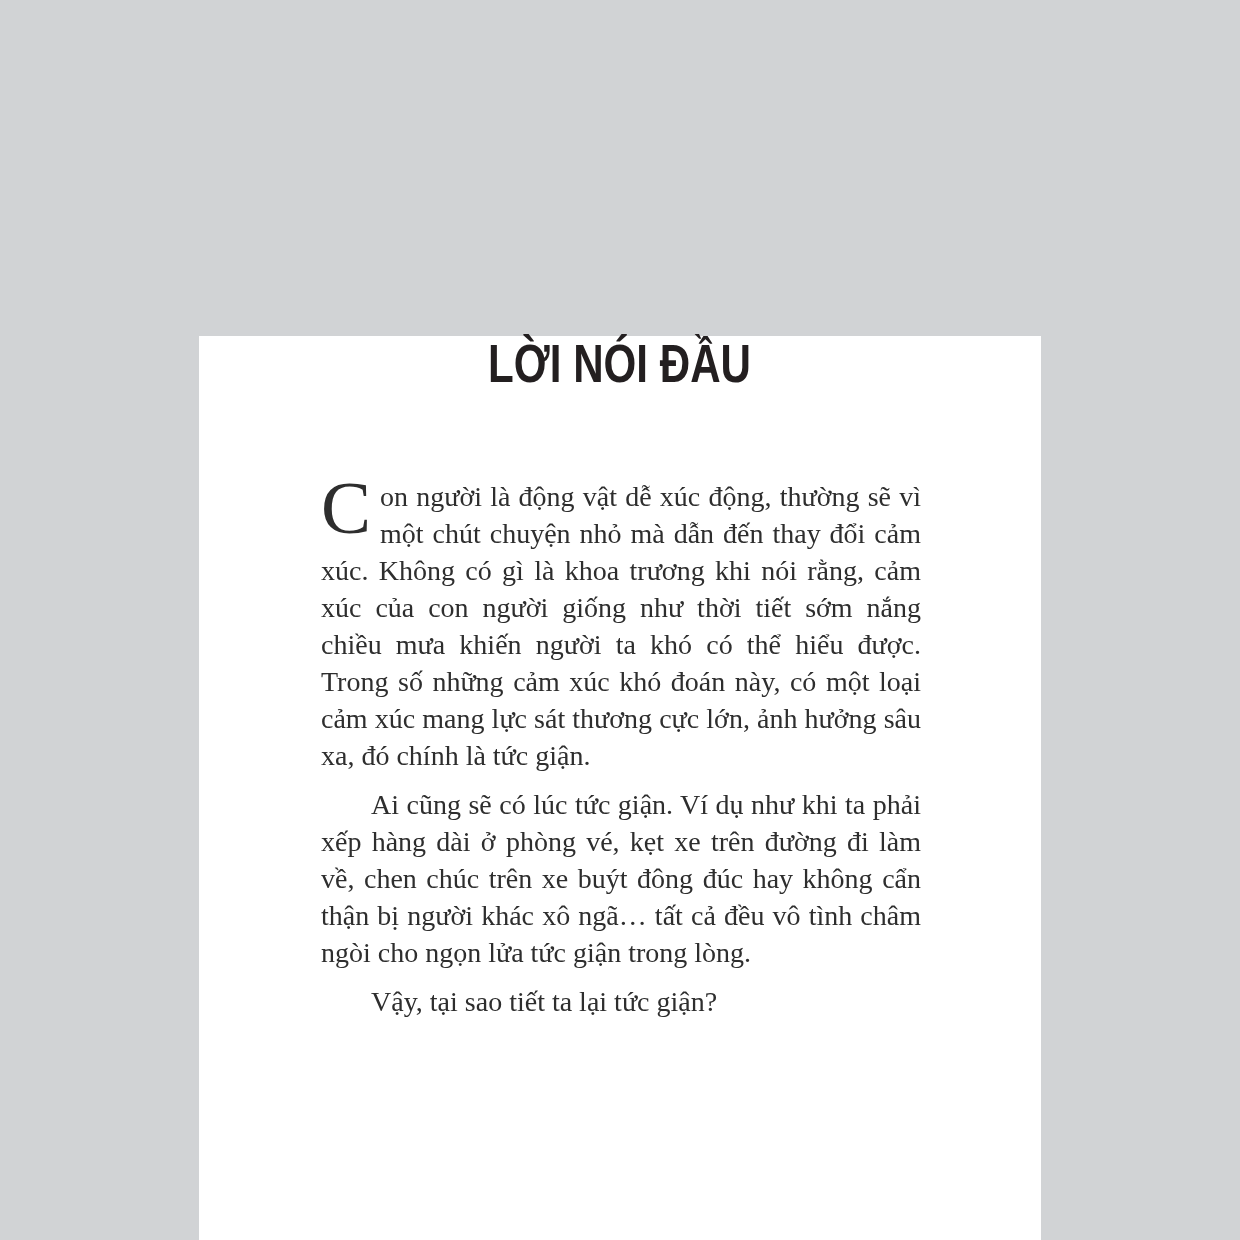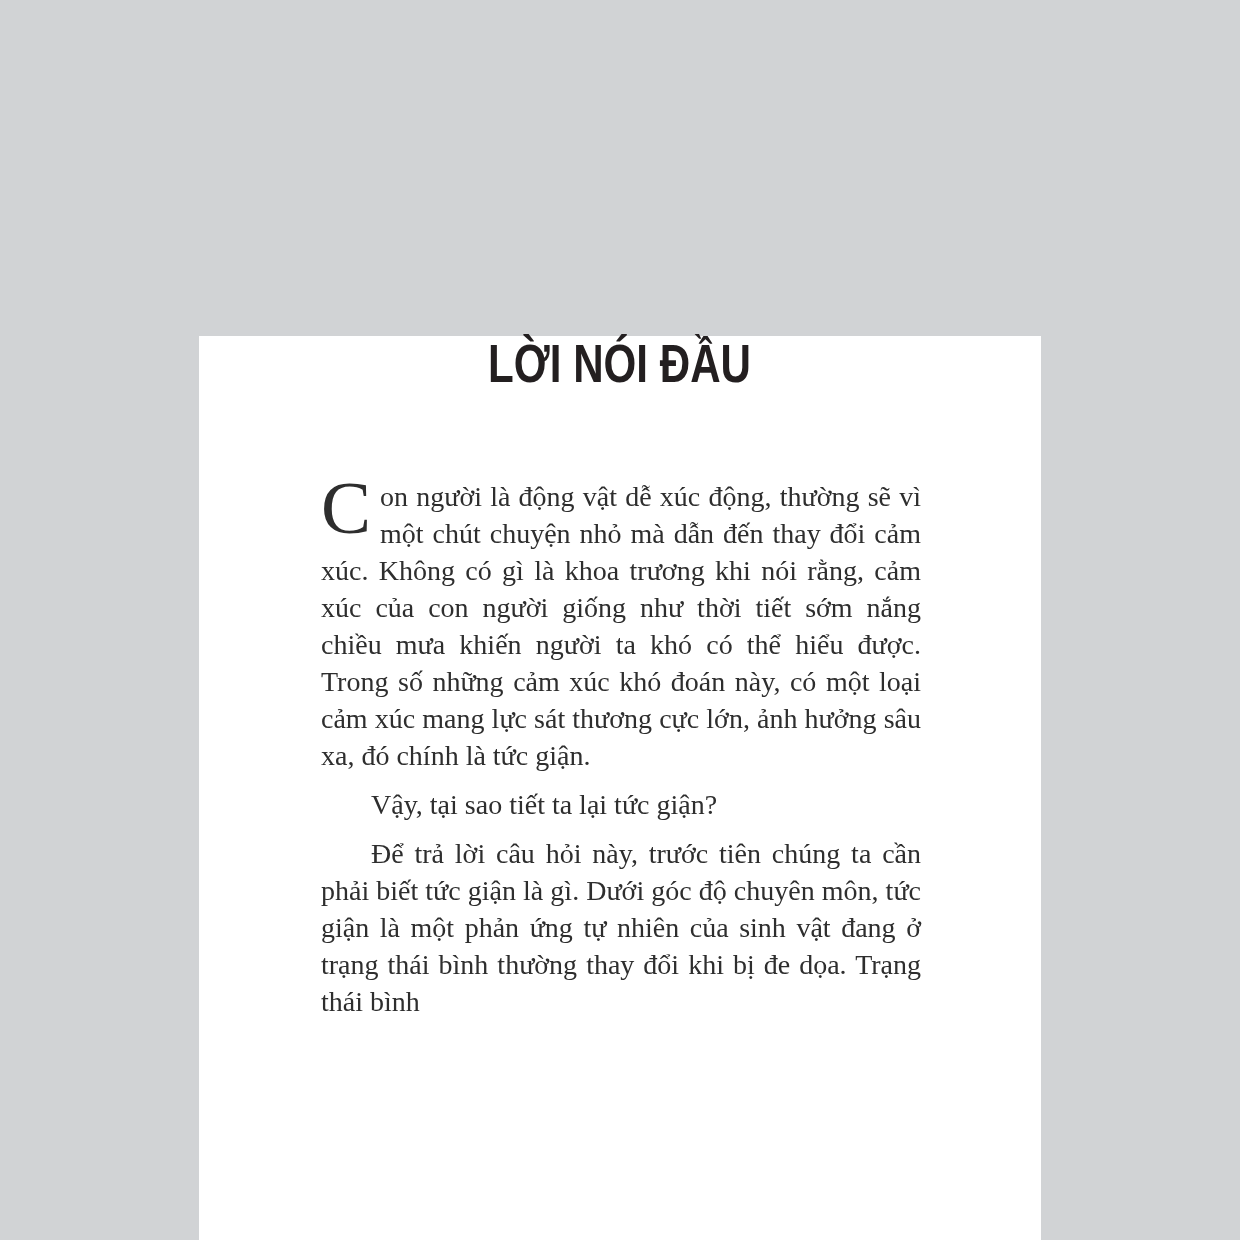"Ai cũng sẽ có lúc" p.indented { html: none -> <p><span>Ai cũng sẽ có lúc tức giận. Ví dụ như khi ta phải xếp hàng dài ở phòng vé, kẹt xe trên đường đi làm về, chen chúc trên xe buýt đông đúc hay không cẩn thận bị người khác xô ngã… tất cả đều vô tình châm ngòi cho ngọn lửa tức giận trong lòng.</span></p> }
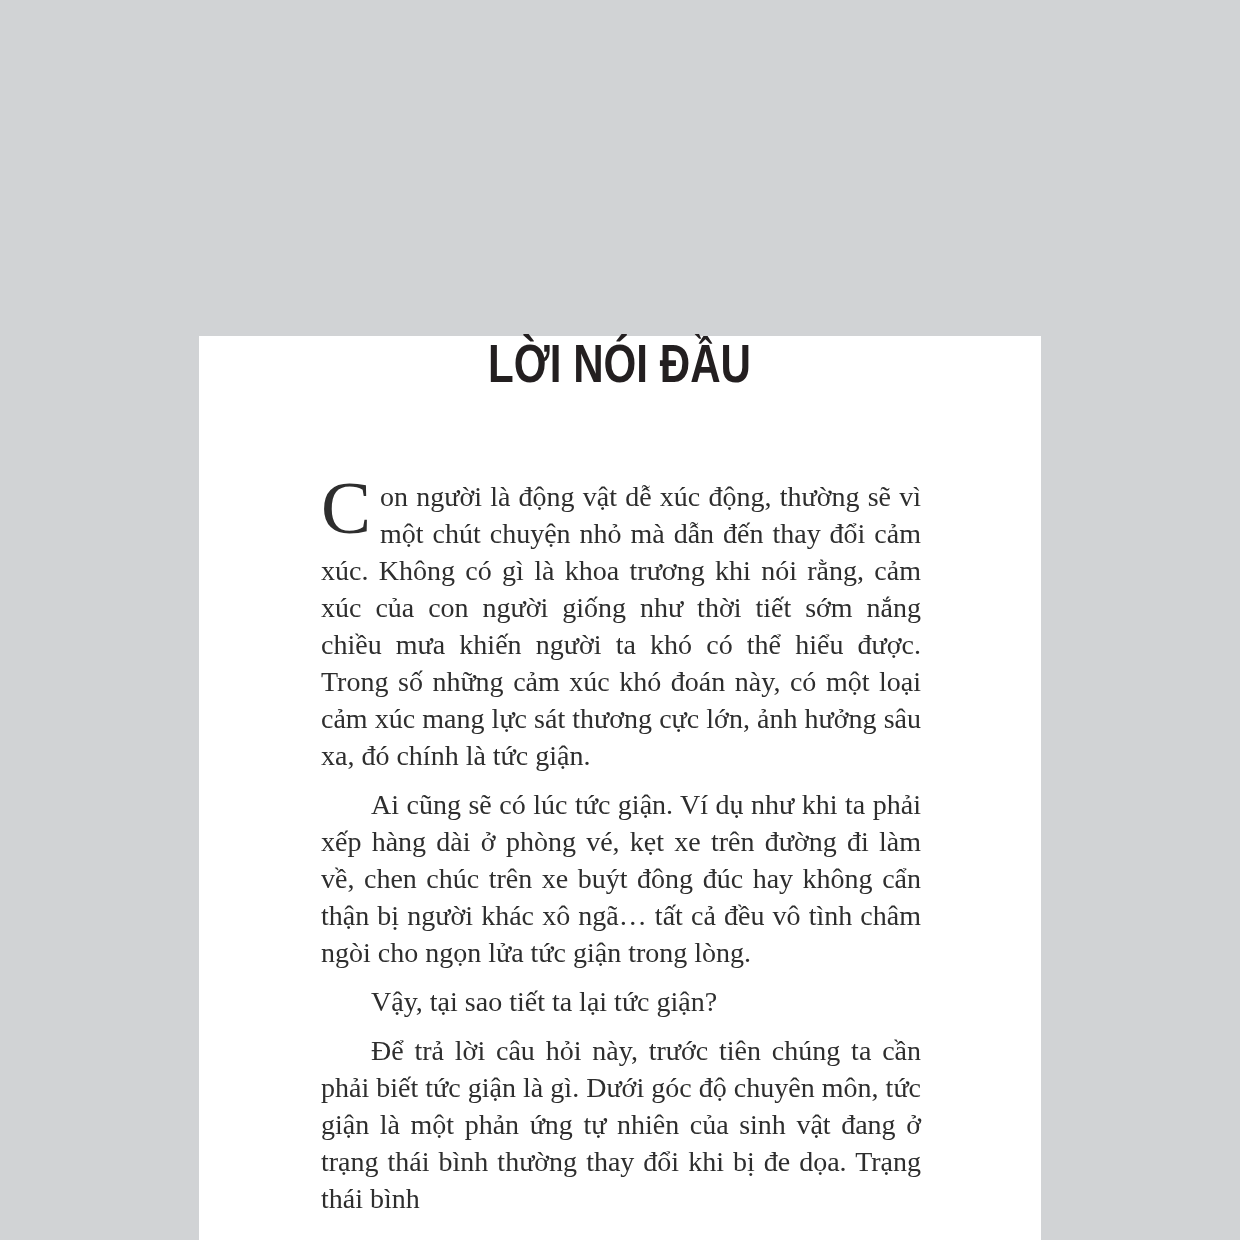"Để trả lời câu hỏi" p.indented { html: <p><span>Để trả lời câu hỏi này, trước tiên chúng ta cần phải biết tức giận là gì. Dưới góc độ chuyên môn, tức giận là một phản ứng tự nhiên của sinh vật đang ở trạng thái bình thường thay đổi khi bị đe dọa. Trạng thái bình</span></p> -> none }
